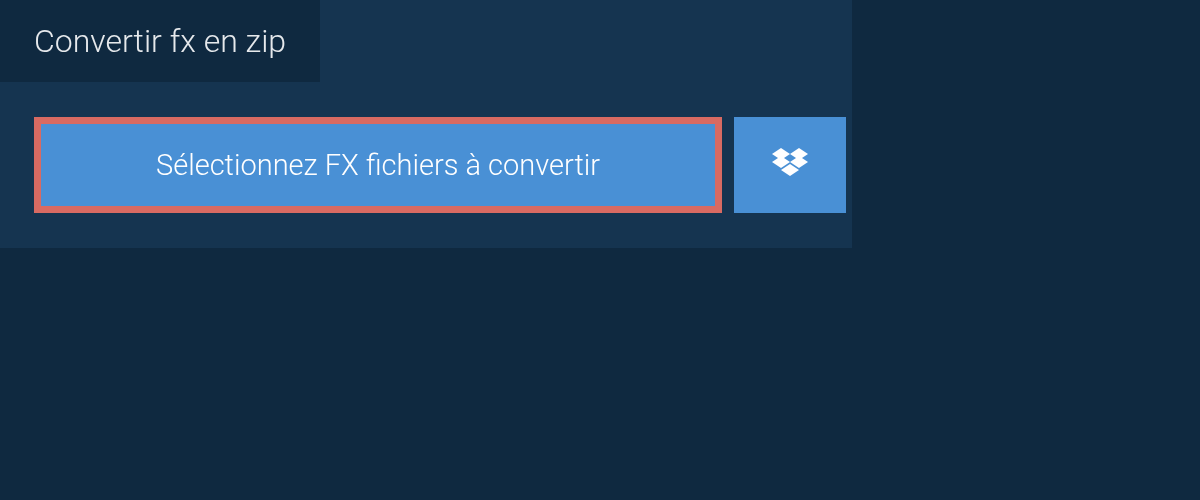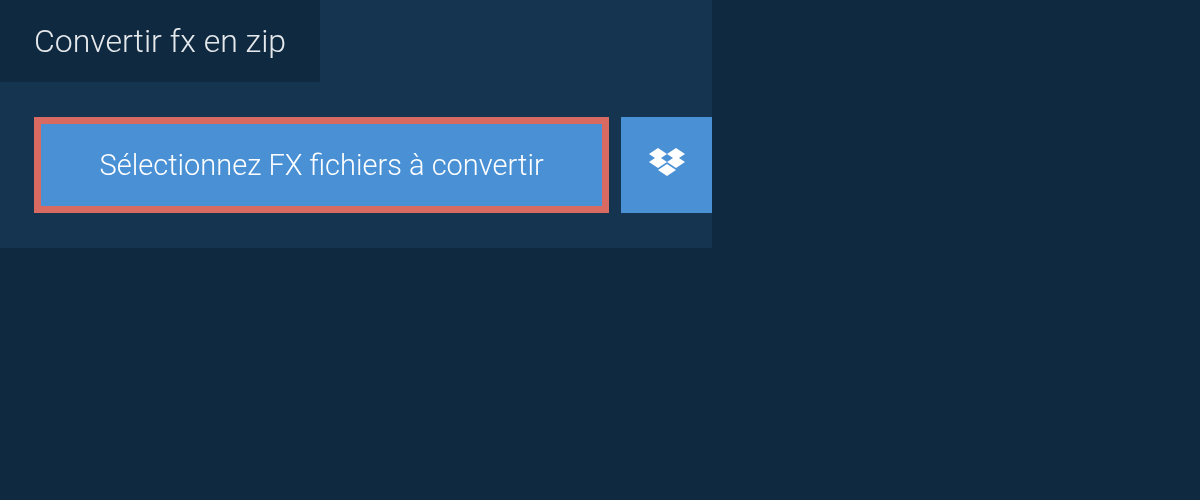"Convertir fx en zip" .panel { width: 712px -> 852px }
